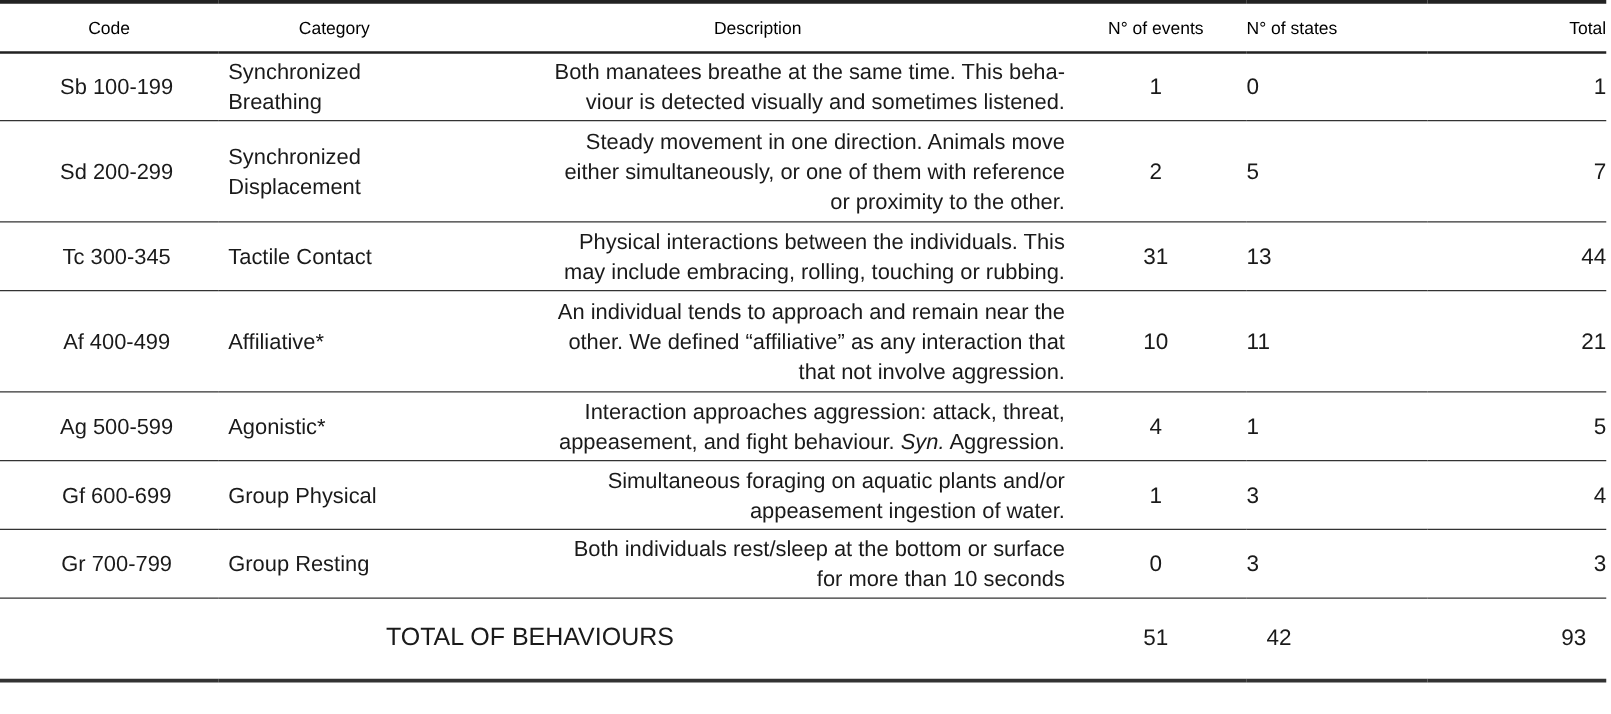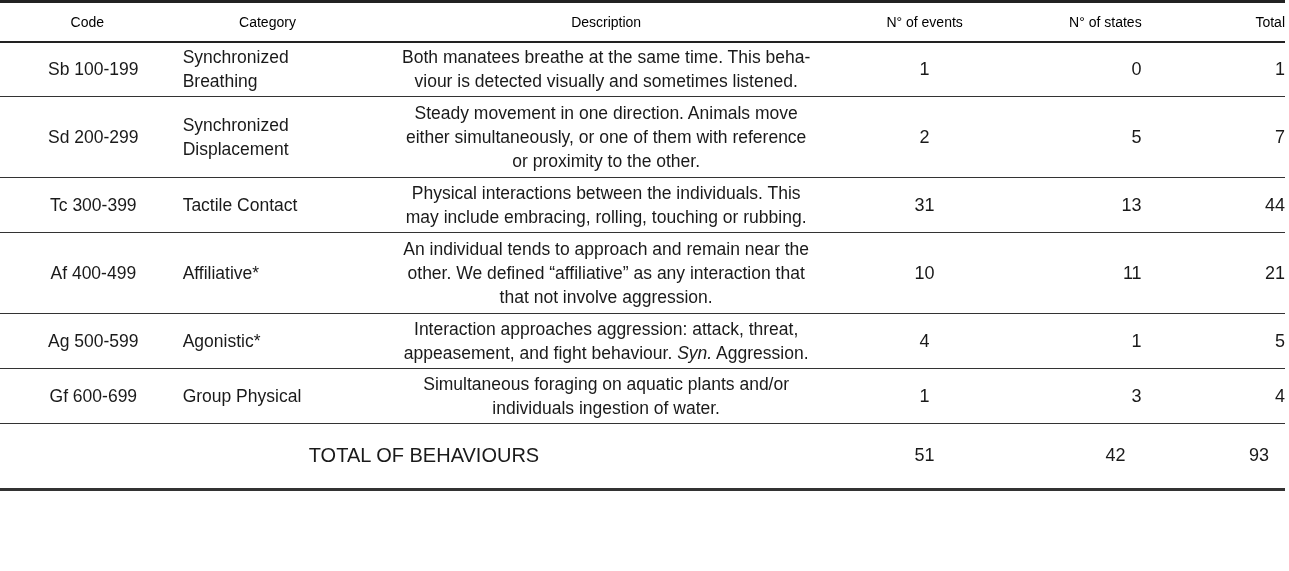"N° of states" .c-st { text-align: right -> left }
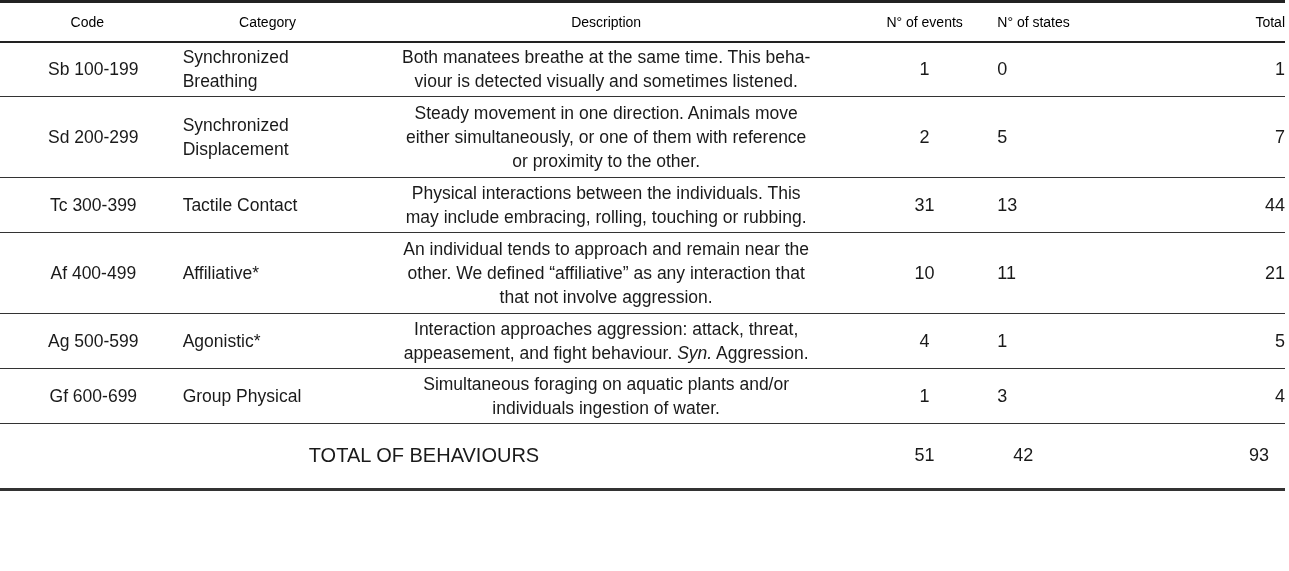"Both manatees breathe at the" .c-desc { text-align: center -> right }
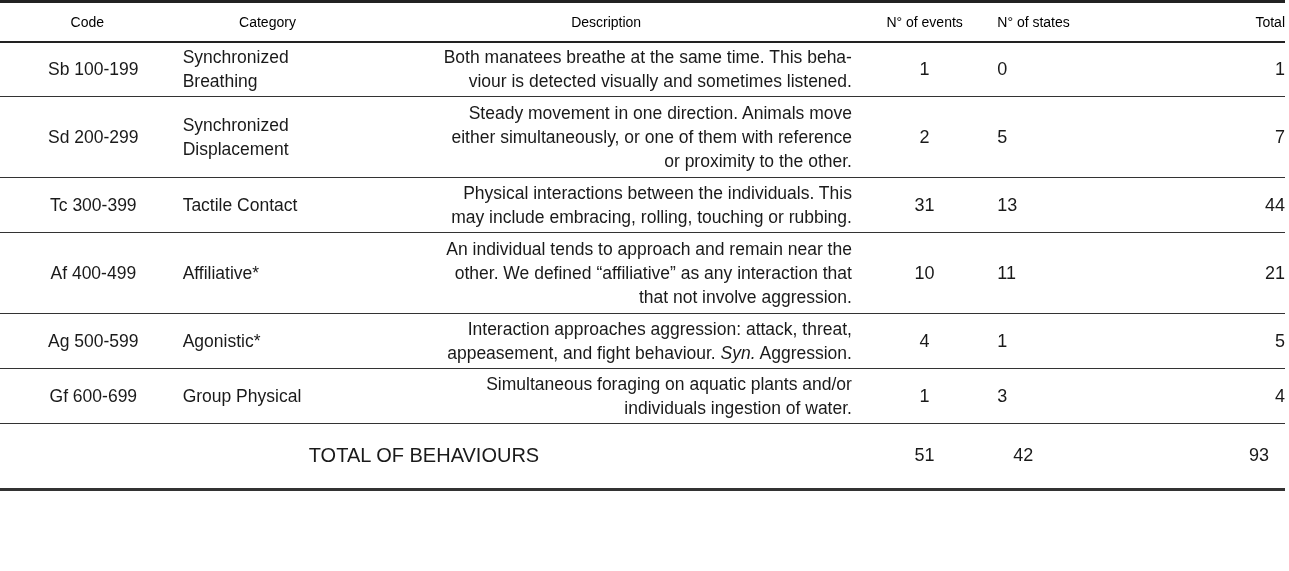"Tc 300-399" td.c-code { text: 300-399 -> 300-345 }
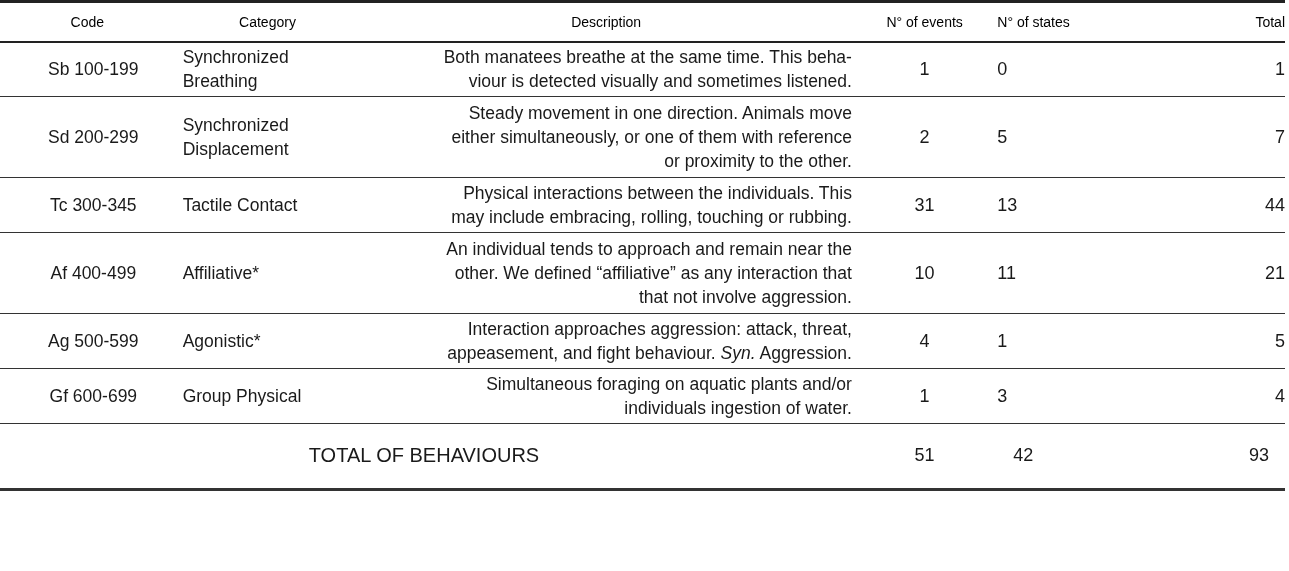"individuals ingestion of water." span.desc-line { text: individuals -> appeasement }
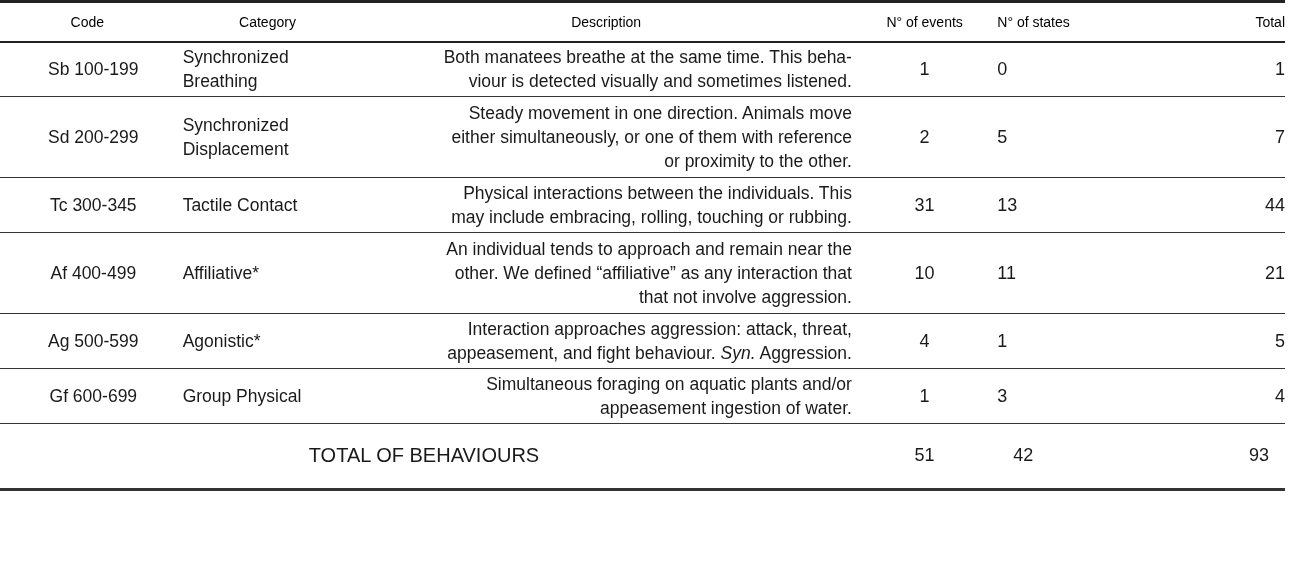"Gr 700-799" tr { html: none -> <tr> <td>Gr 700-799</td> <td> <span>Group Resting</span> </td> <td> <span>Both individuals rest/sleep at the bottom or surface</span> <span>for more than 10 seconds</span> </td> <td>0</td> <td>3</td> <td>3</td> </tr> }
